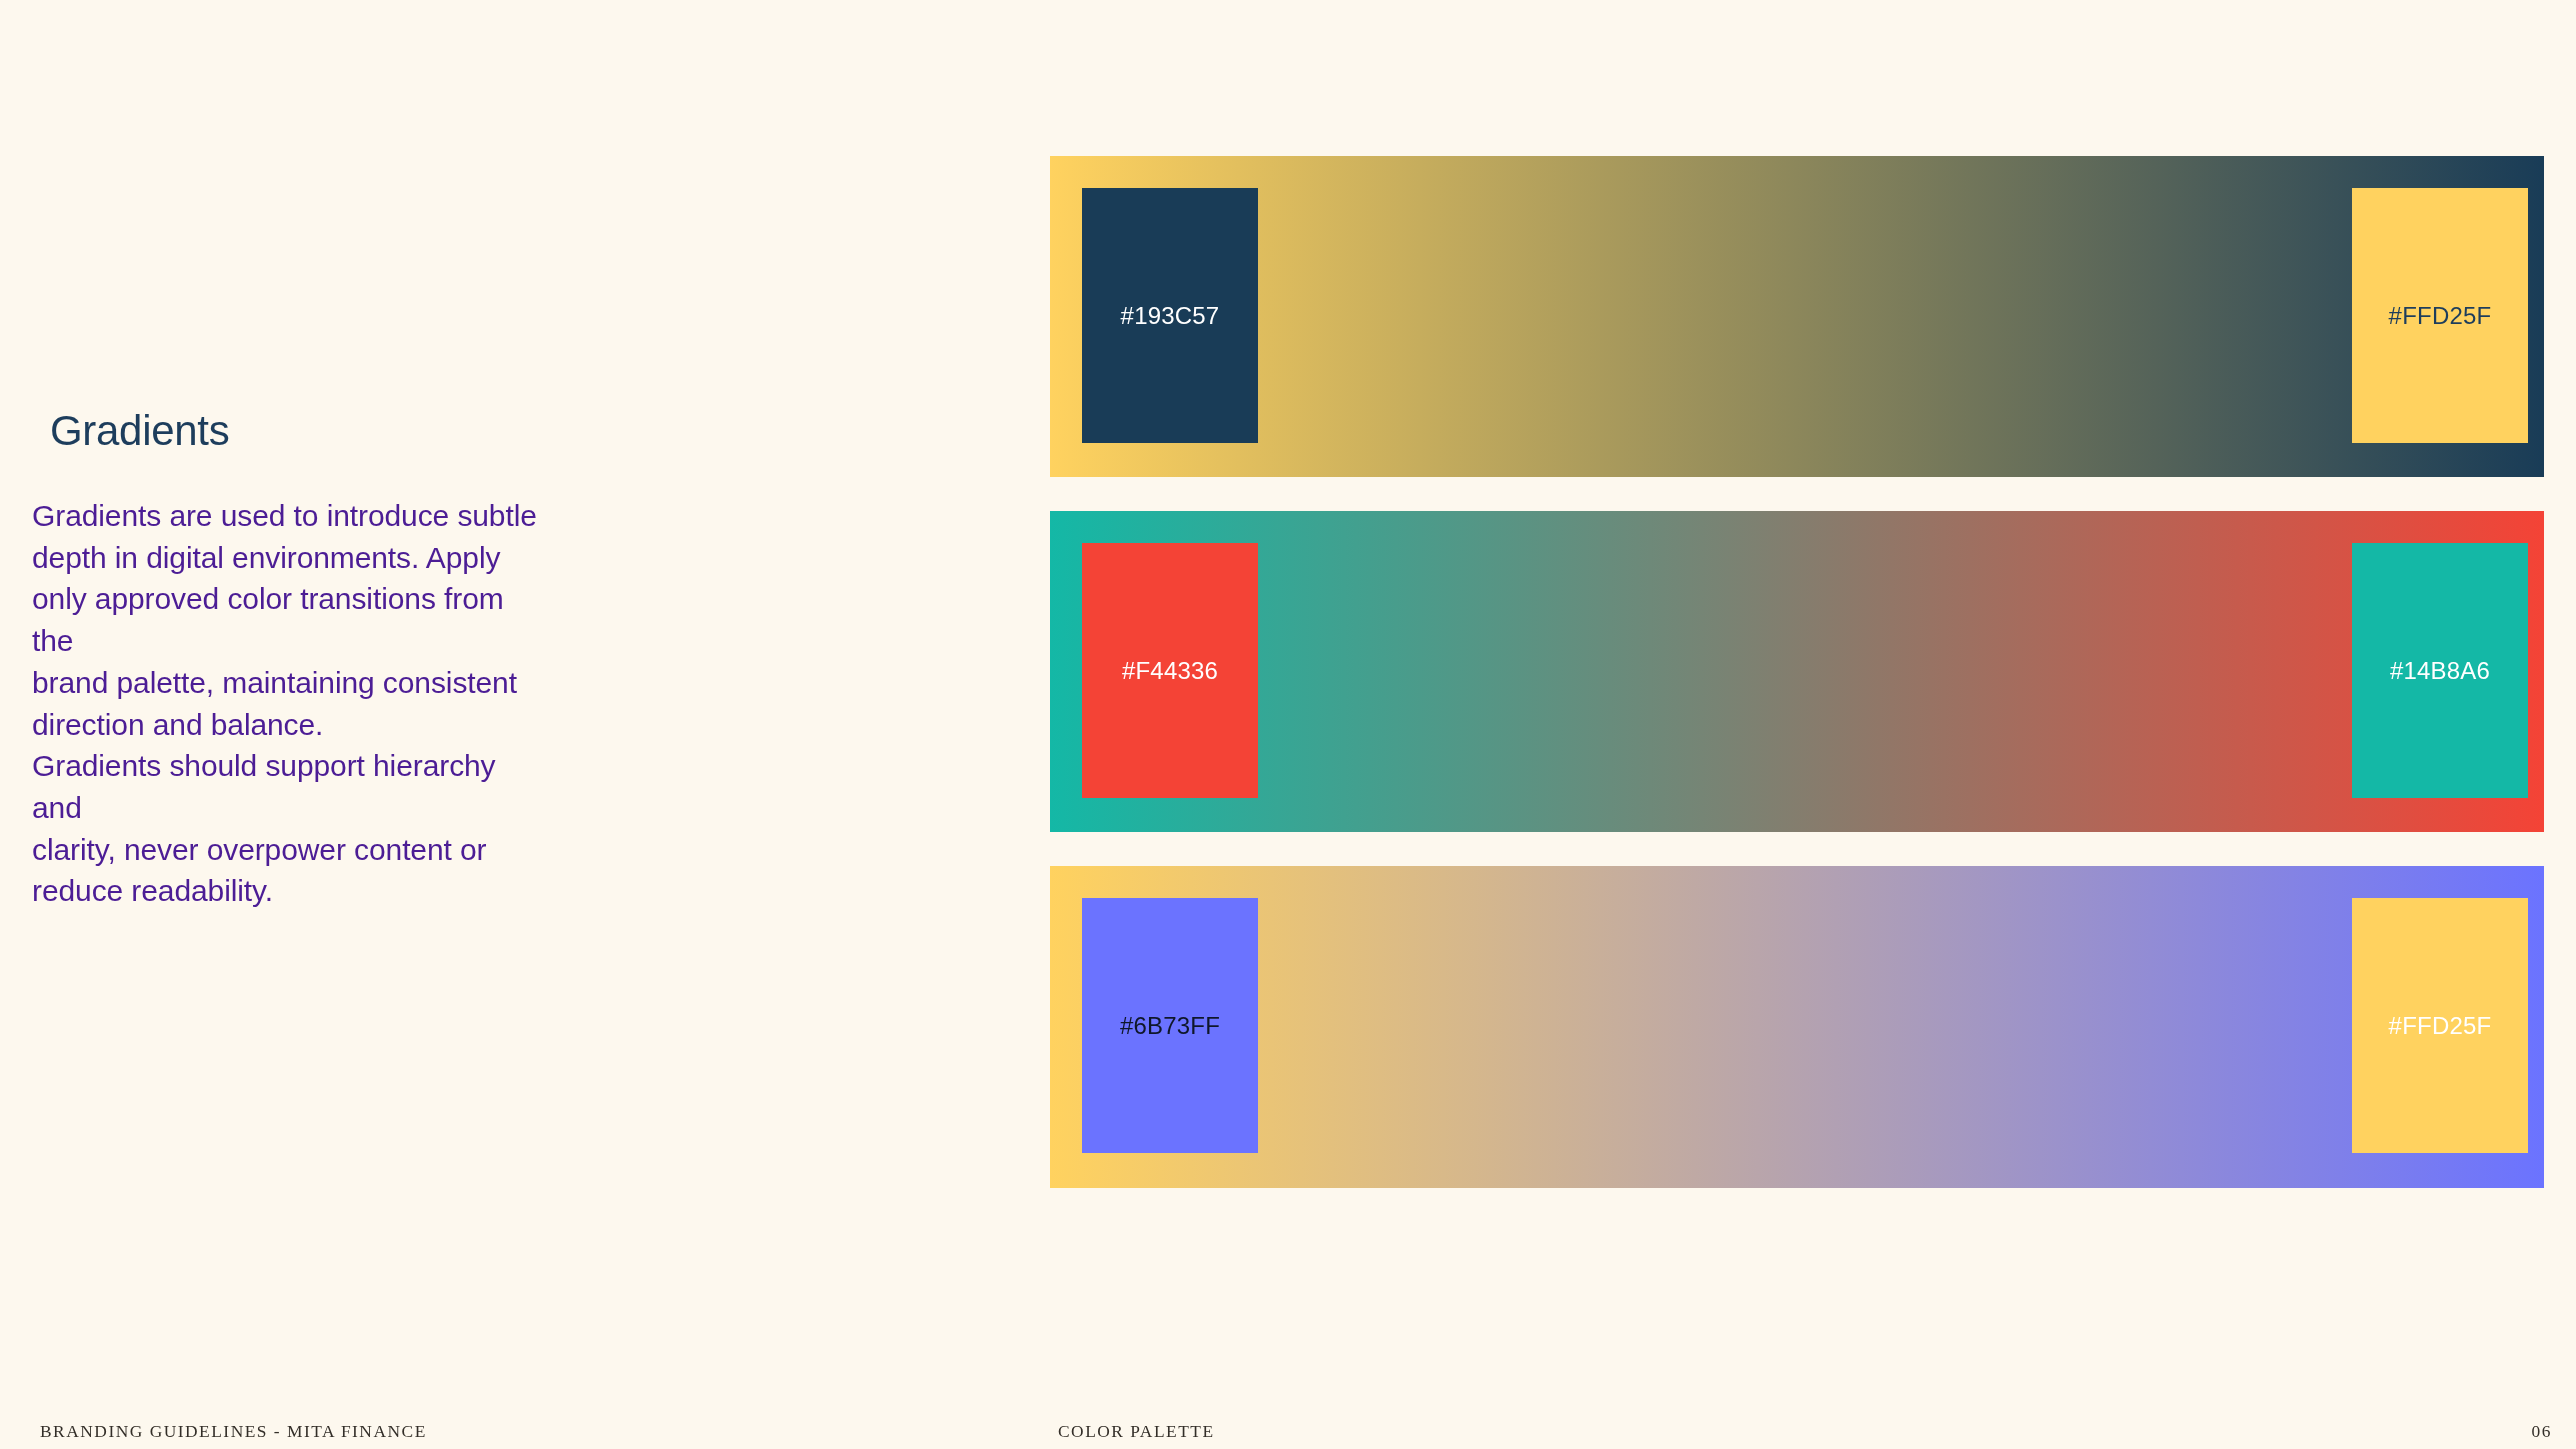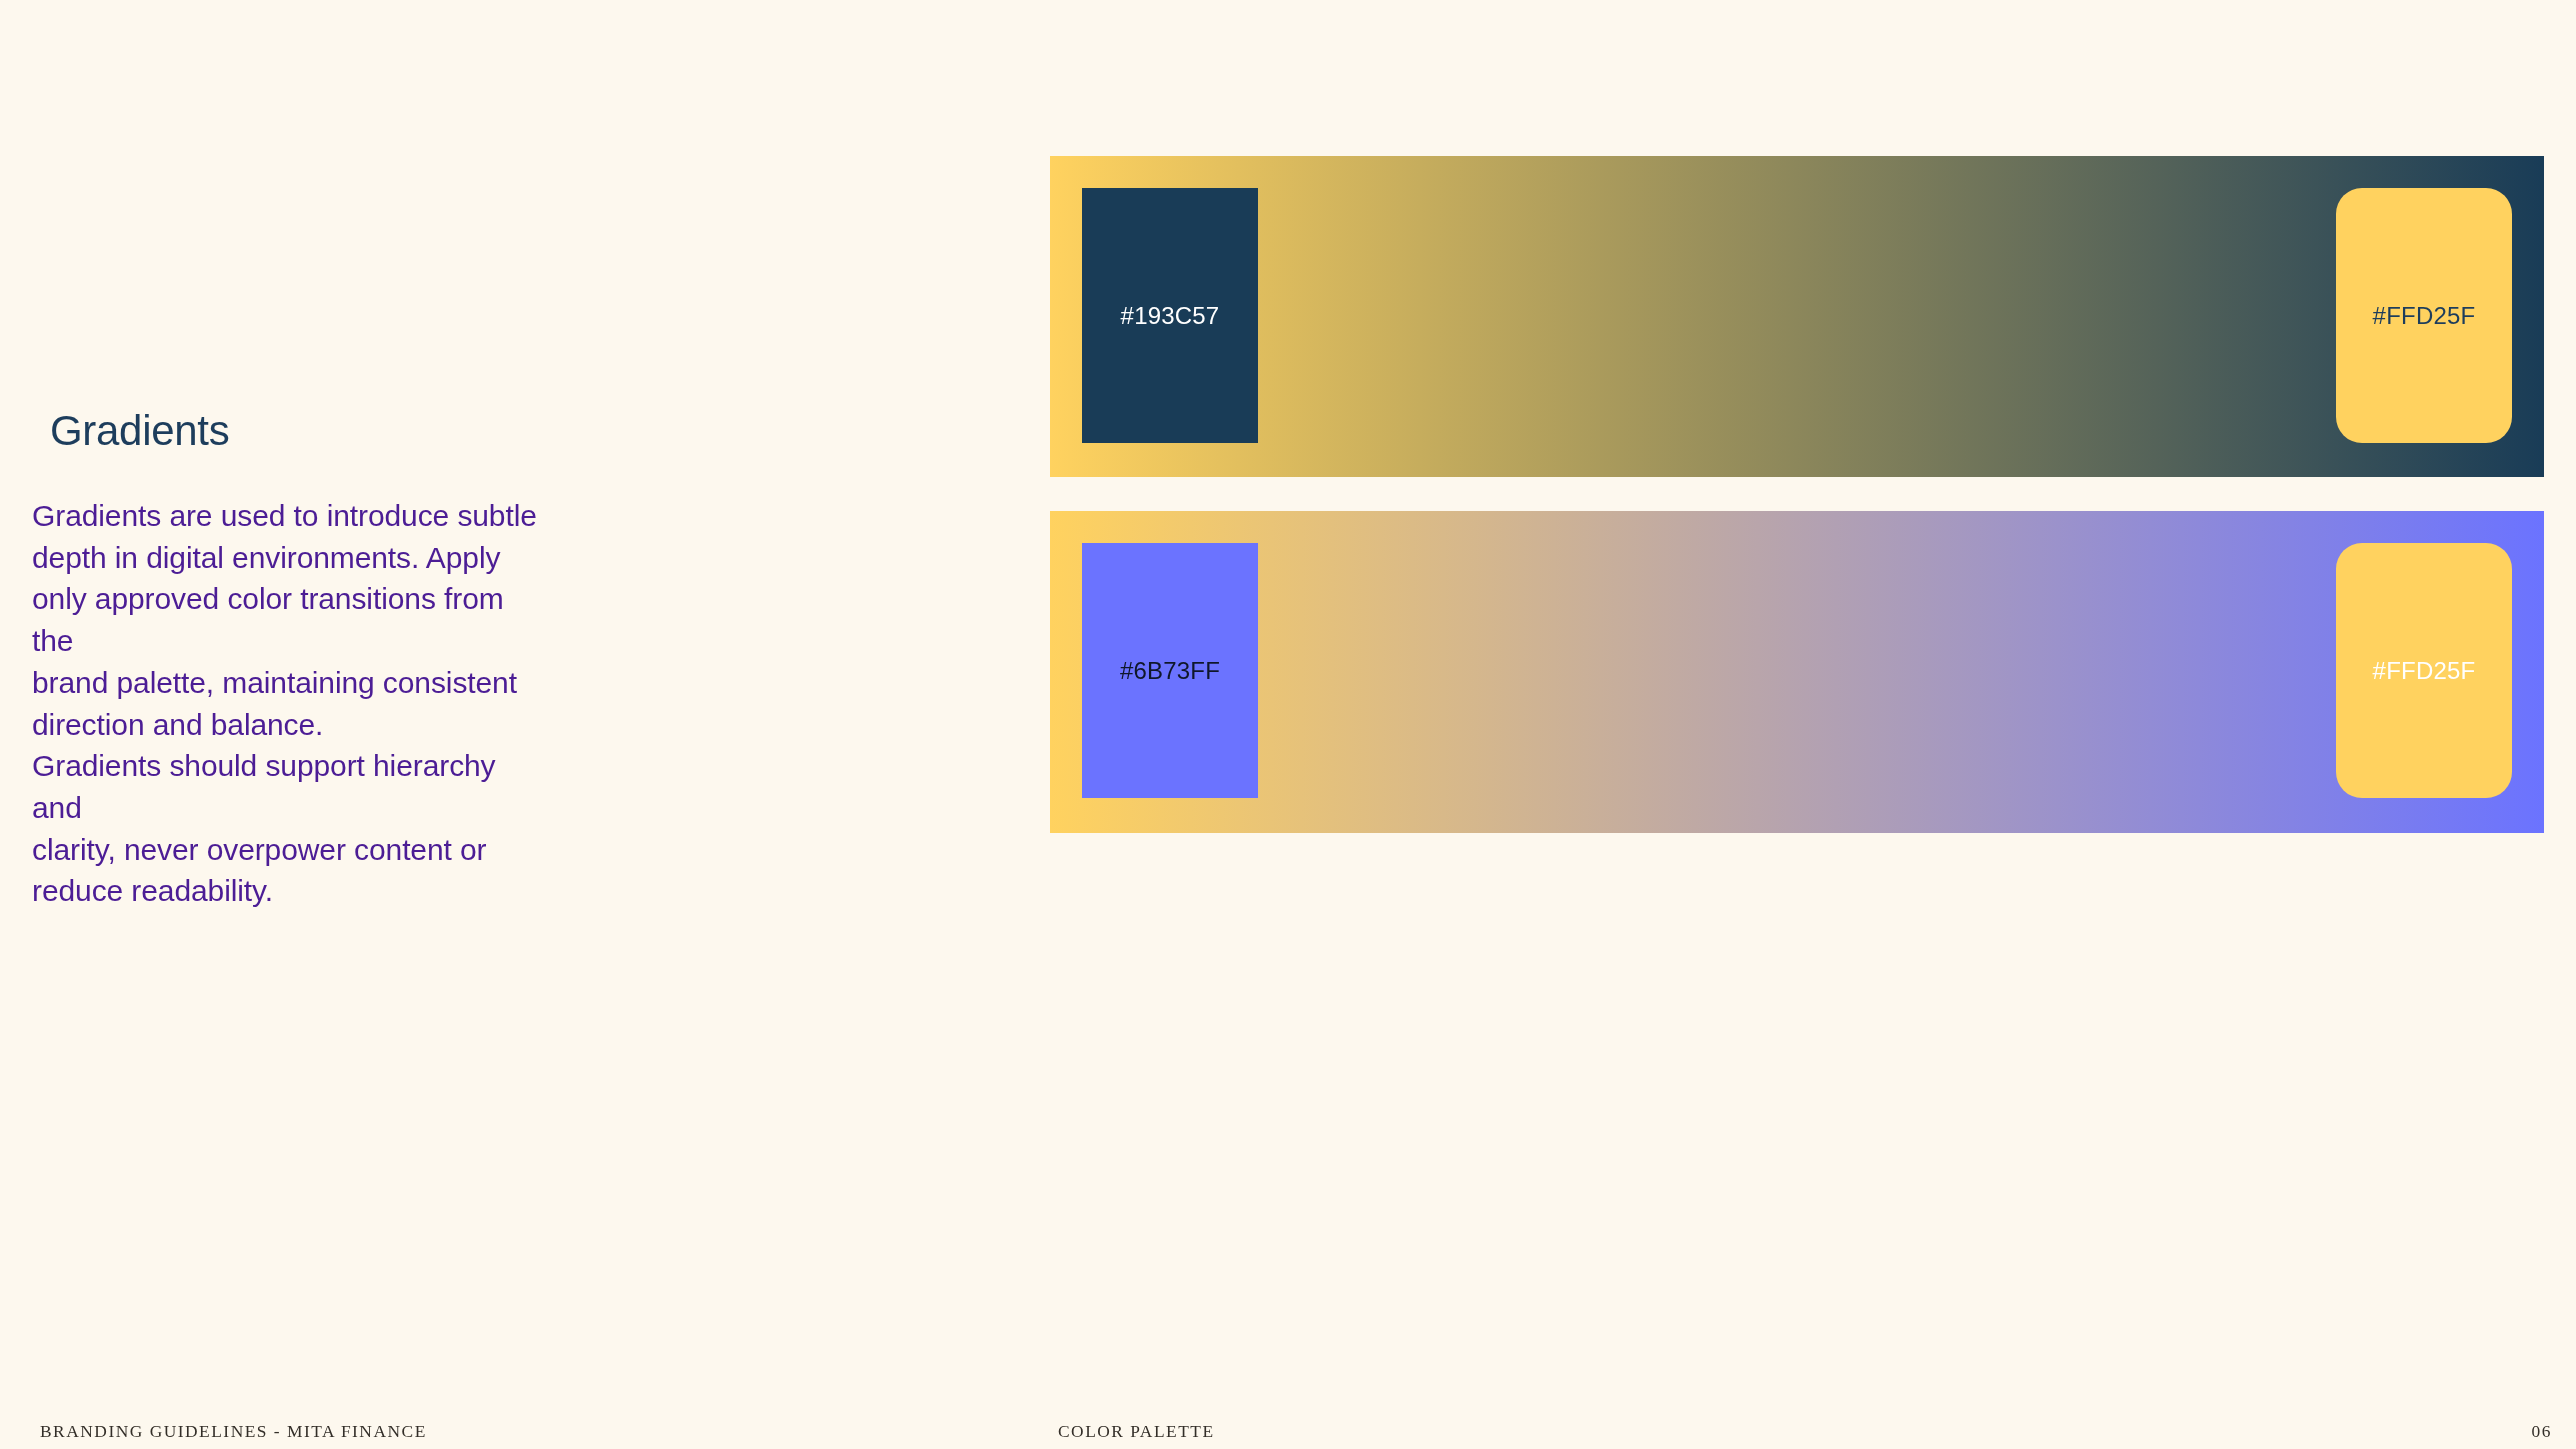"#FFD25F" .swatch.right { border-radius: 26px -> none; right: 32px -> 16px }
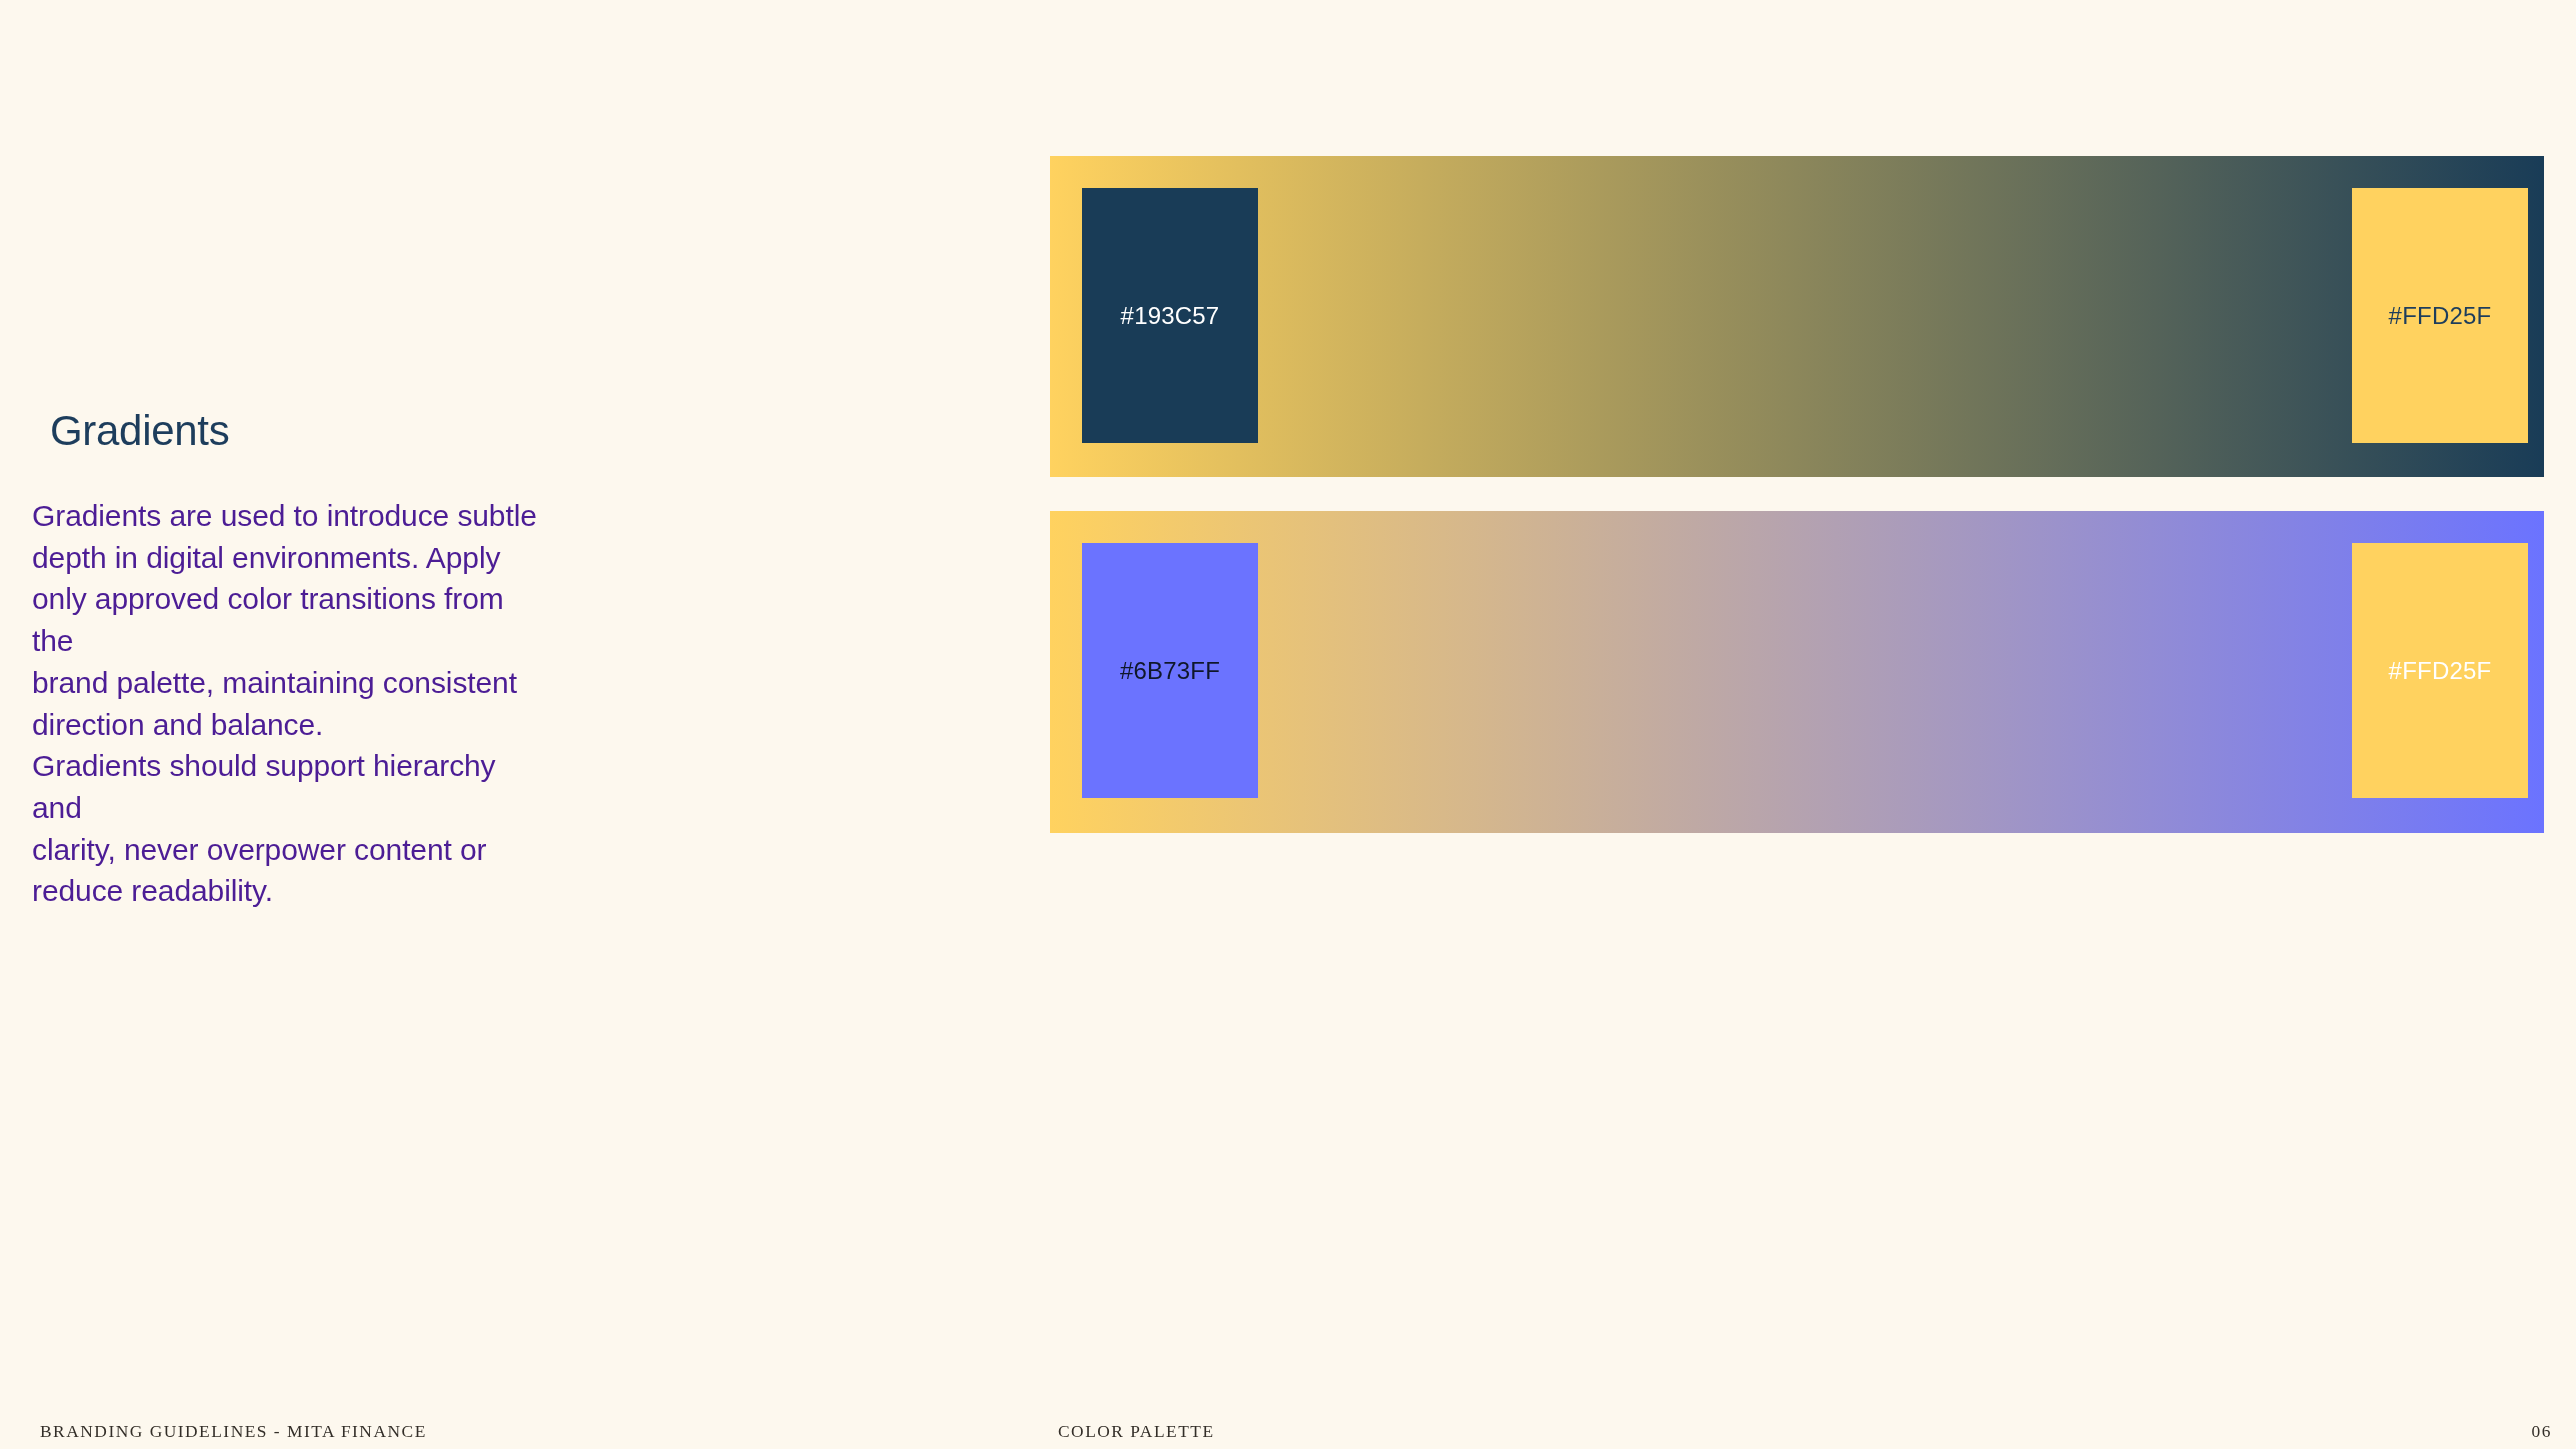"#F44336" div.gradient-bar { html: none -> <div> <div> <span>#F44336</span> </div> <div> <span>#14B8A6</span> </div> </div> }
